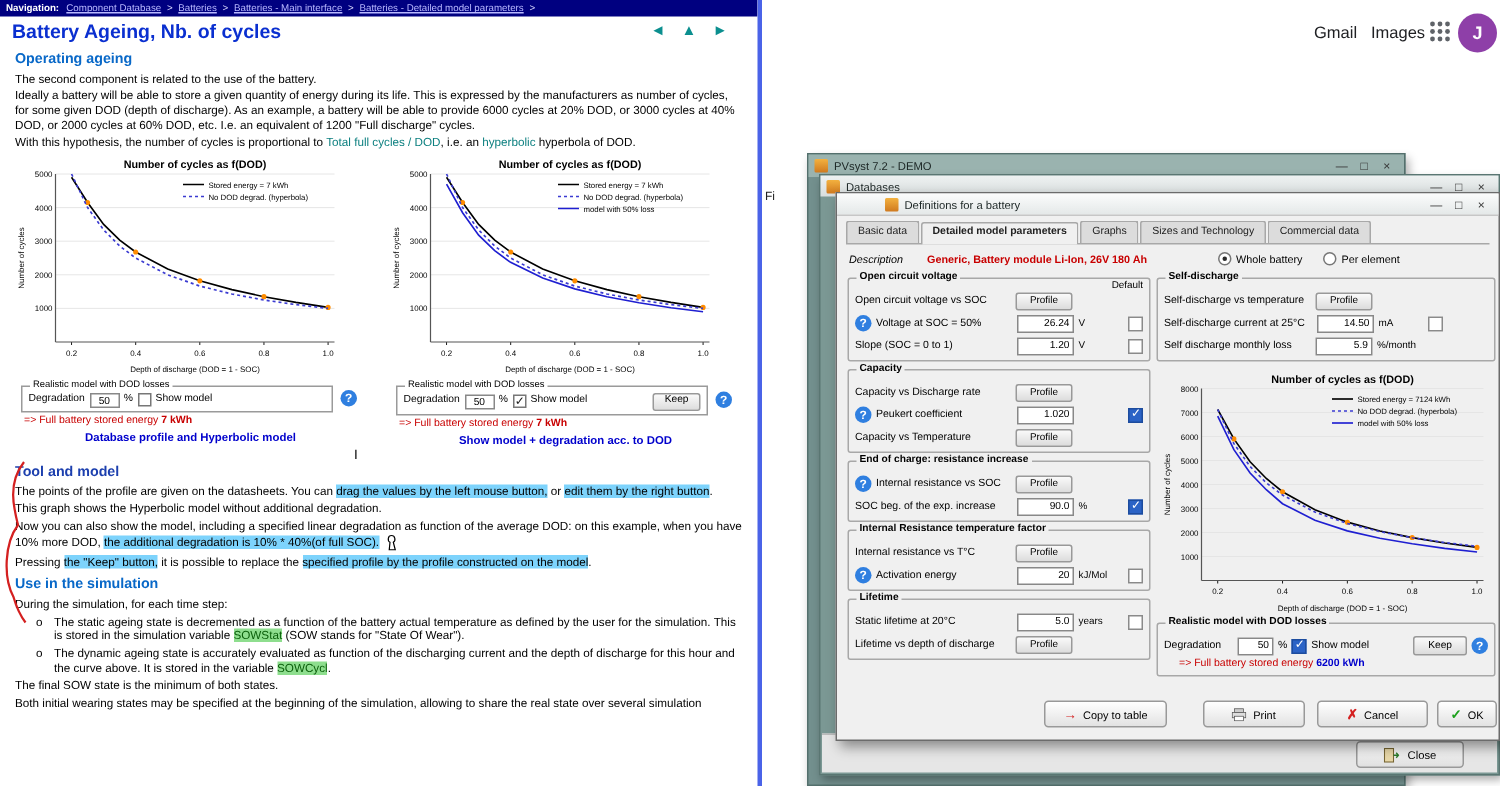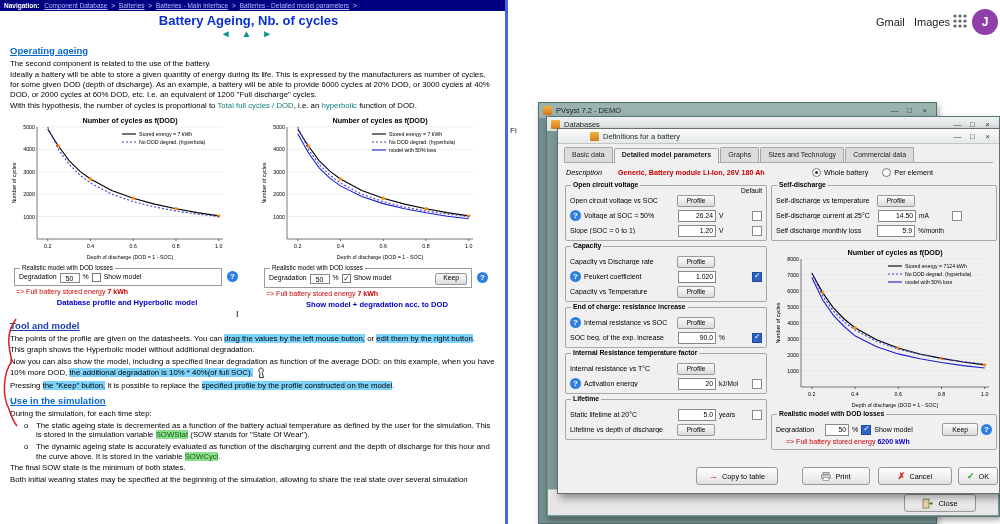"Battery Ageing, Nb. of cycles" .title-row { flex-direction: column -> none }
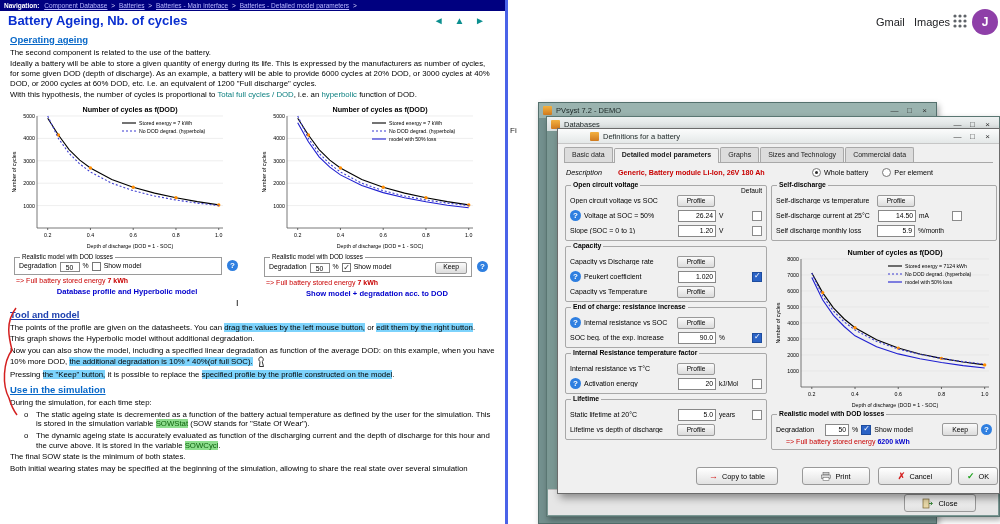"Operating ageing" .h2 { text-decoration: underline -> none }
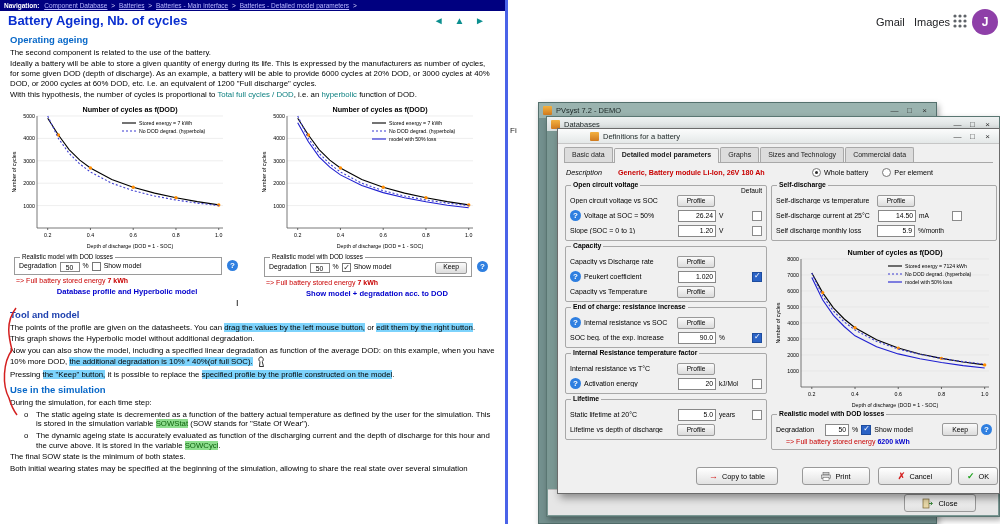"function of DOD." span { text: function -> hyperbola }
